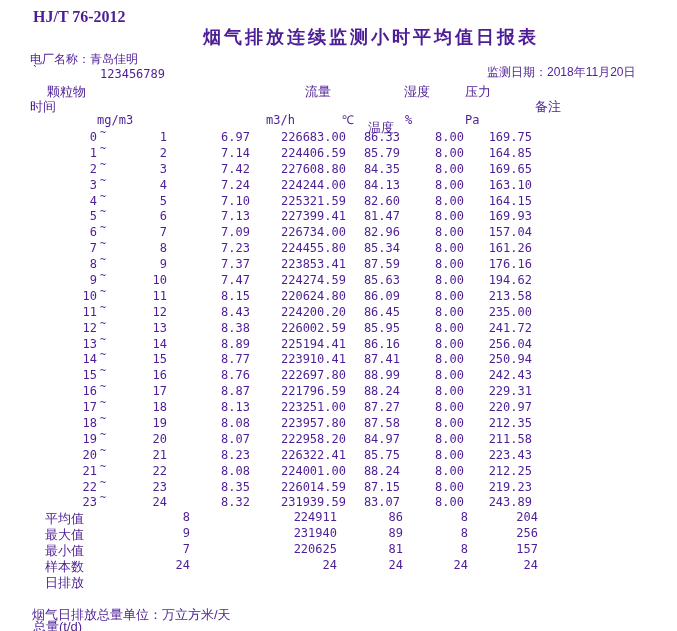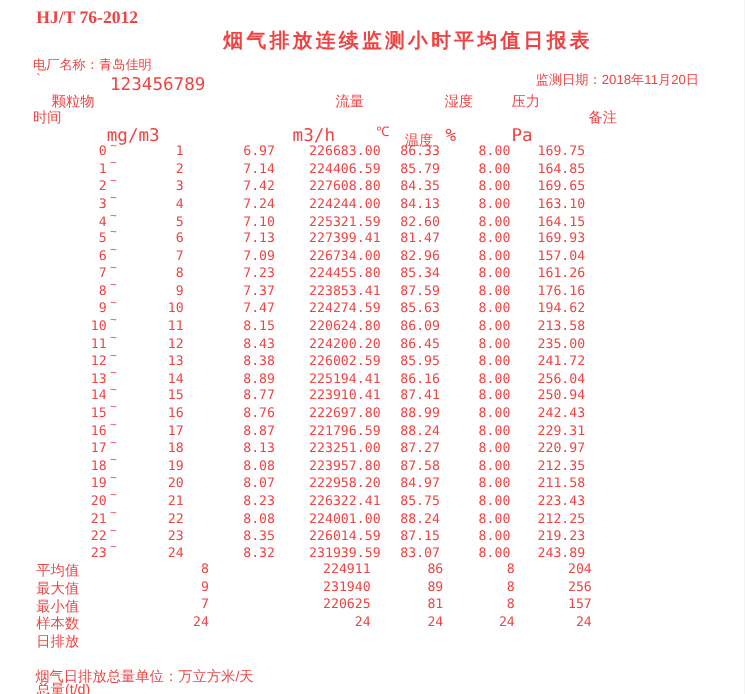"HJ/T 76-2012" .page { color: #ef4444 -> #4c1d95 }
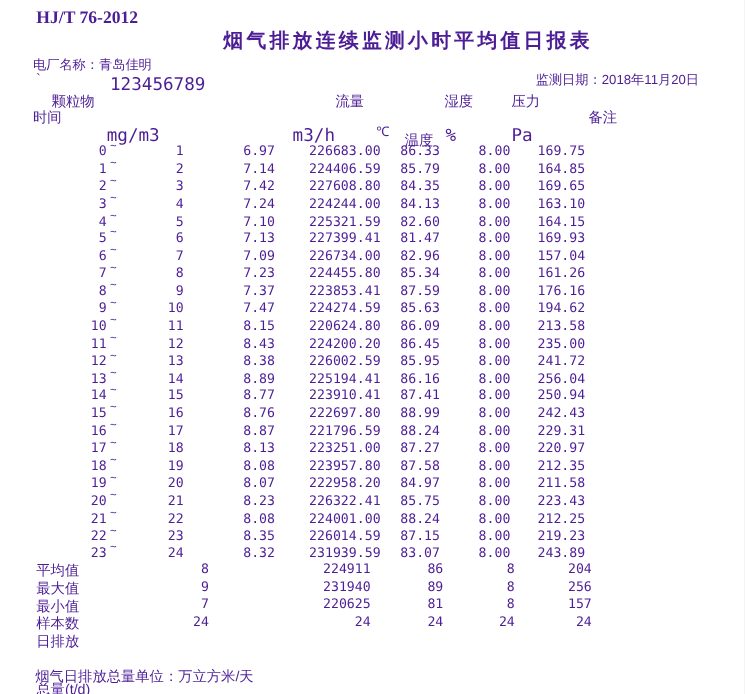"123456789" .num { font-size: 16px -> 12px }
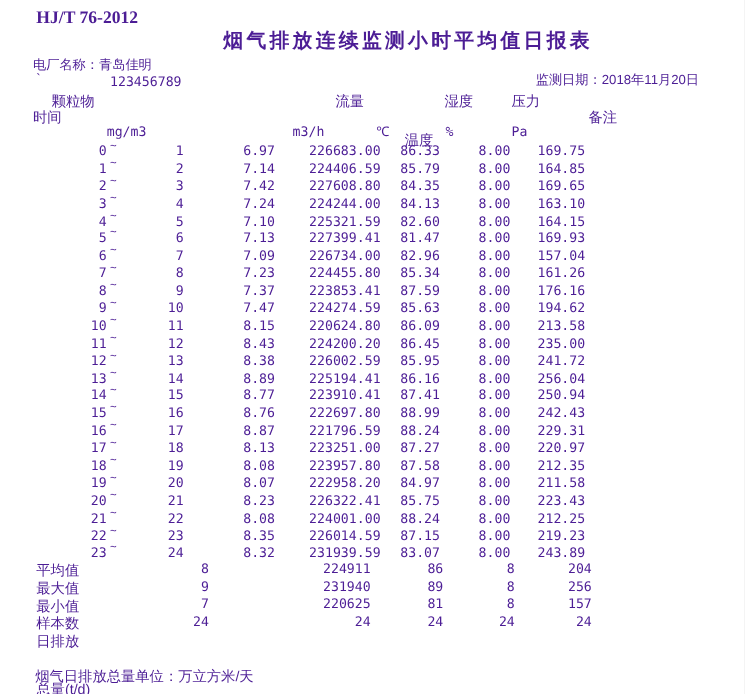"平均值" .s-label { left: 33px -> 45px }
